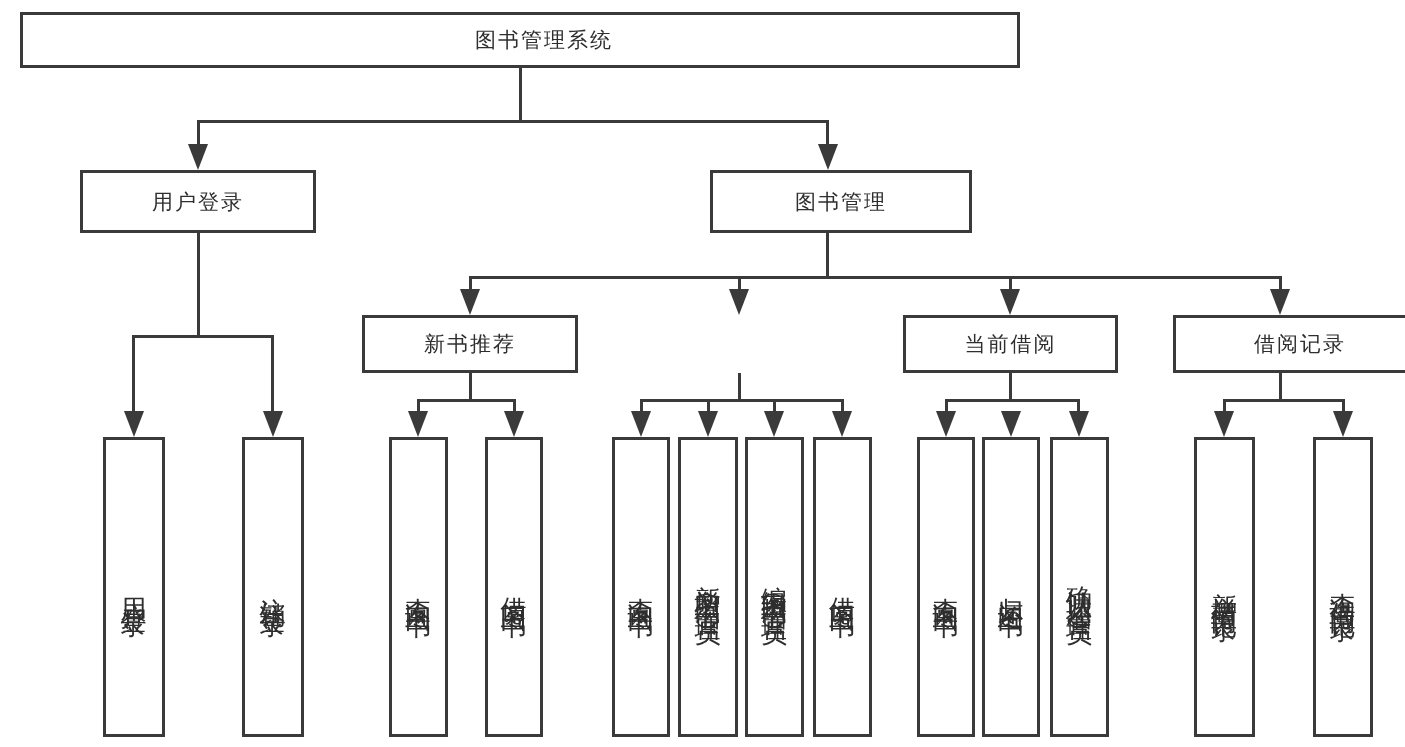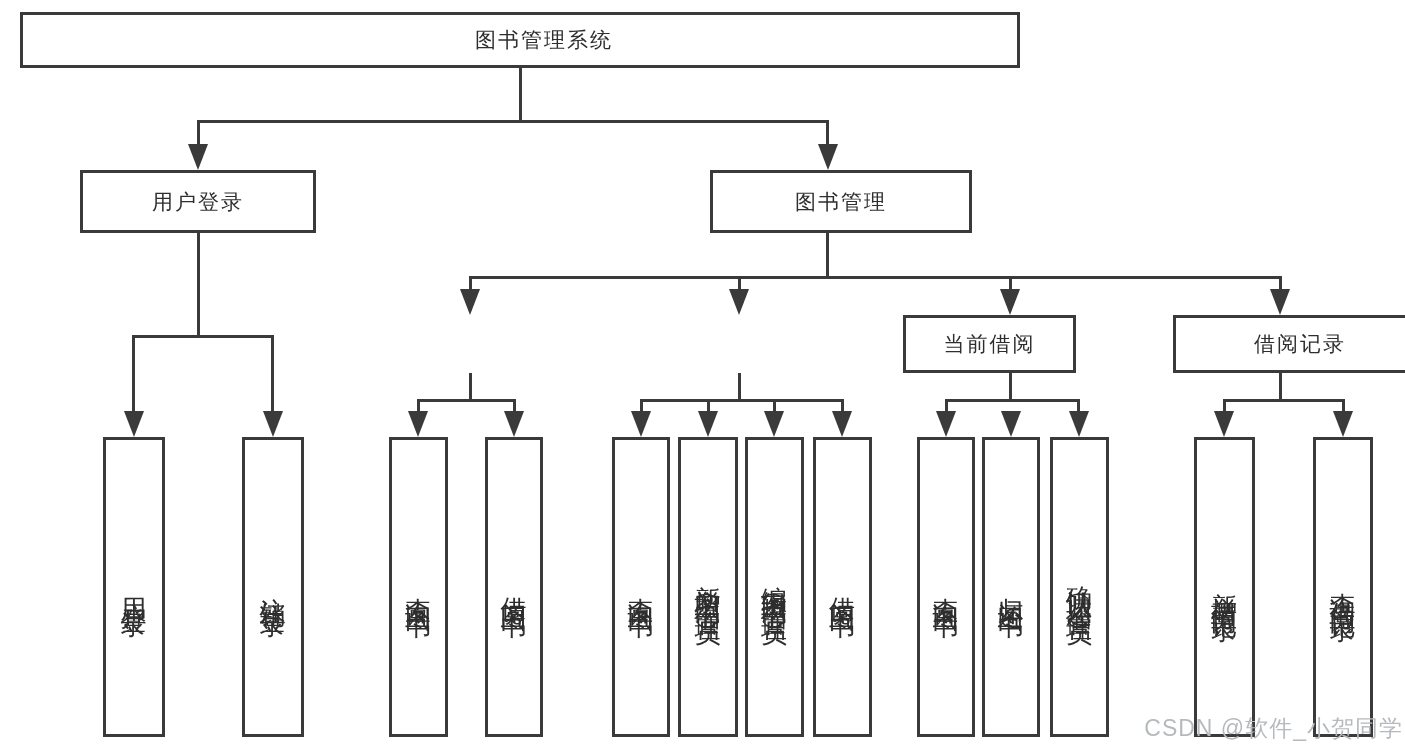"新书推荐" div.node { html: none -> <div> <span>新书推荐</span> </div> }
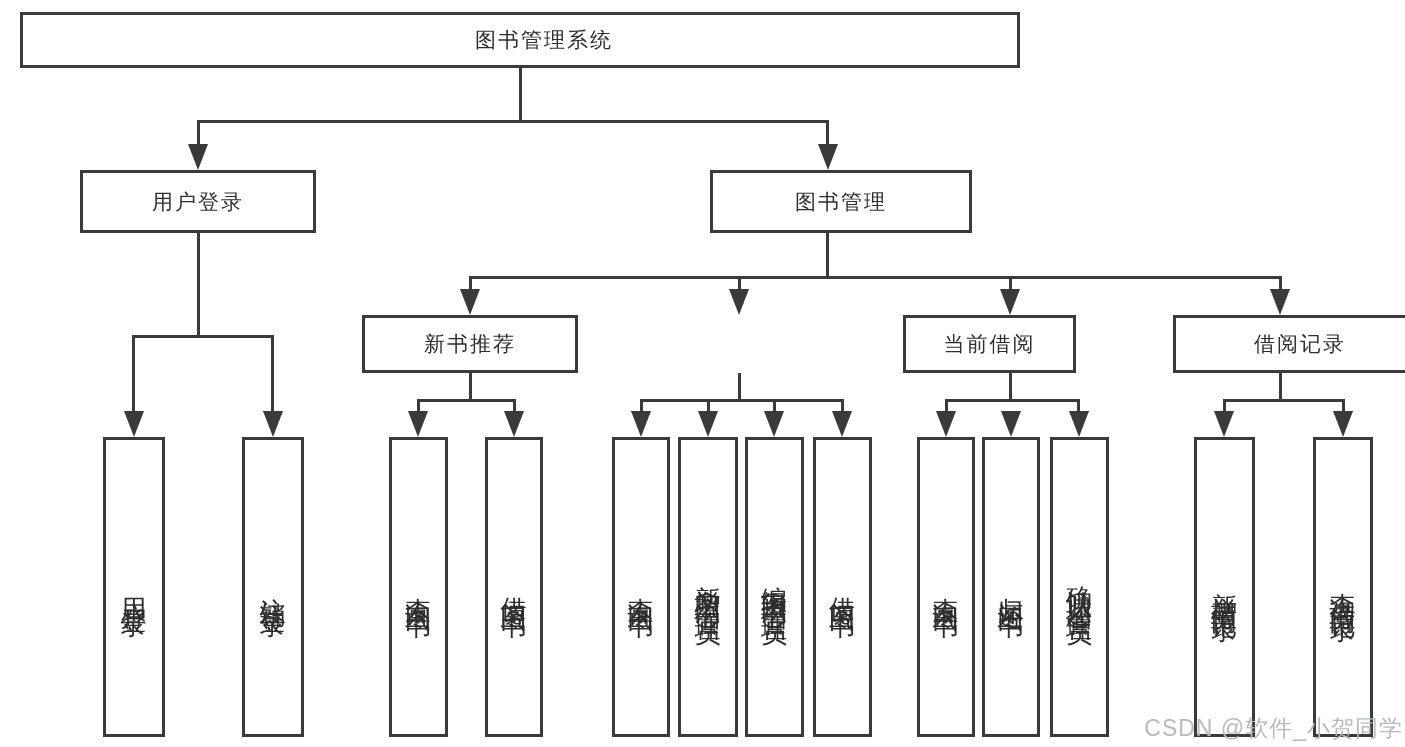"当前借阅" div.node { width: 173px -> 215px }
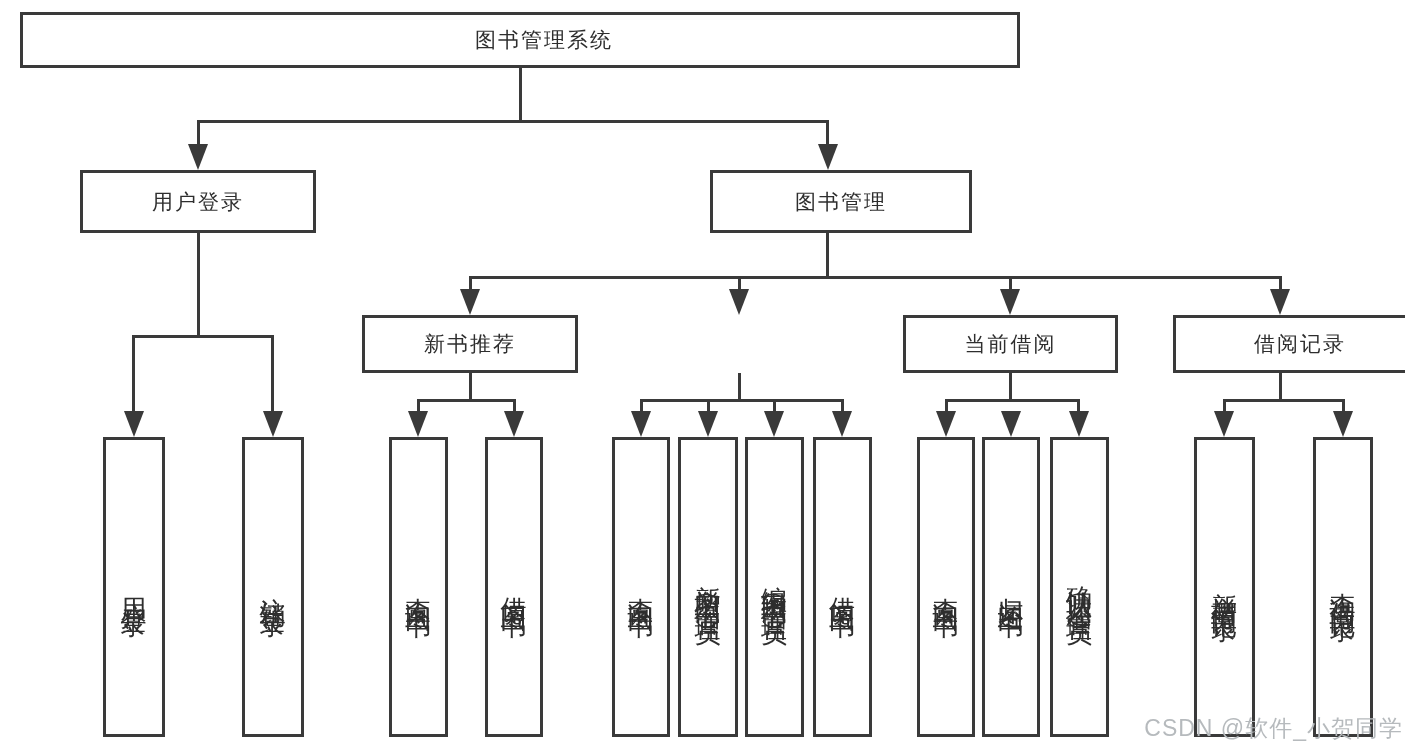"CSDN @软件_小贺同学" div.watermark { html: <div>CSDN @软件_小贺同学</div> -> none }
